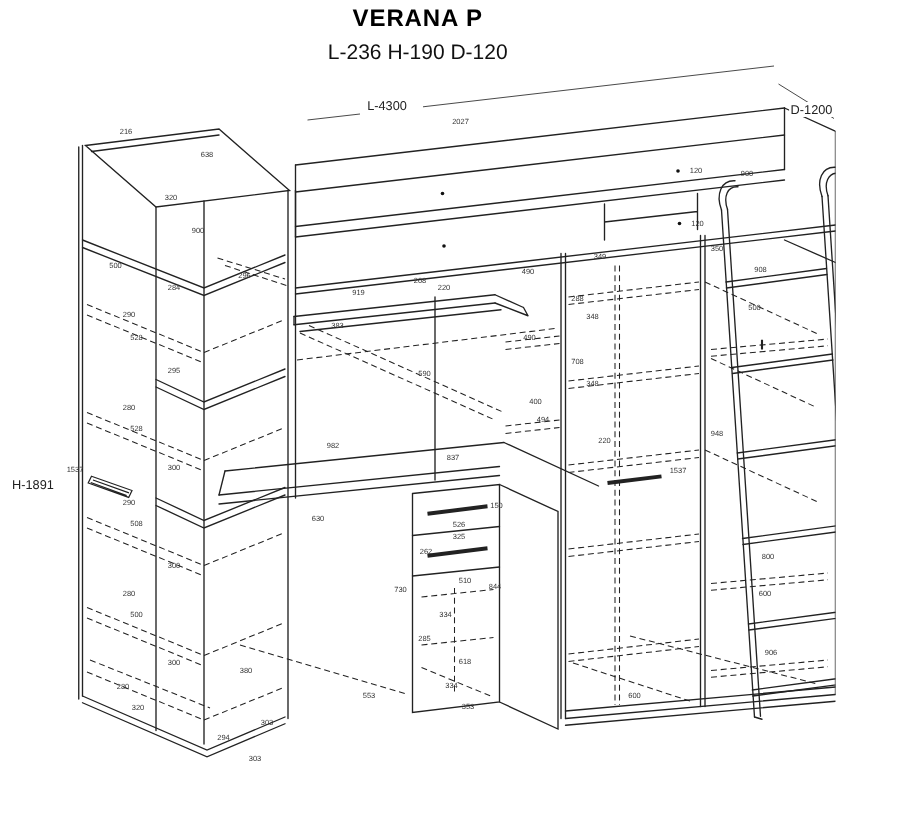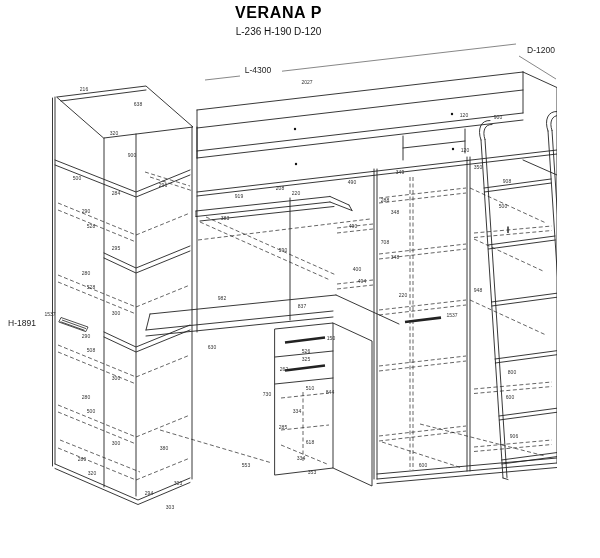"L-236 H-190 D-120" .subtitle { font-size: 10px -> 14px }
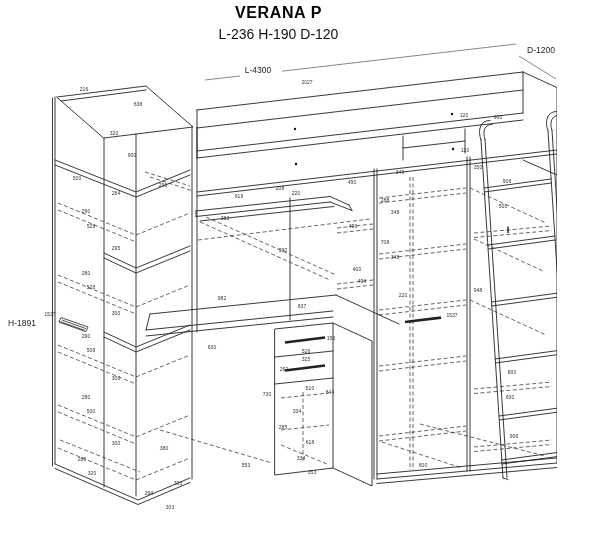"D-1200" .dim-d { top: 50px -> 73px }
